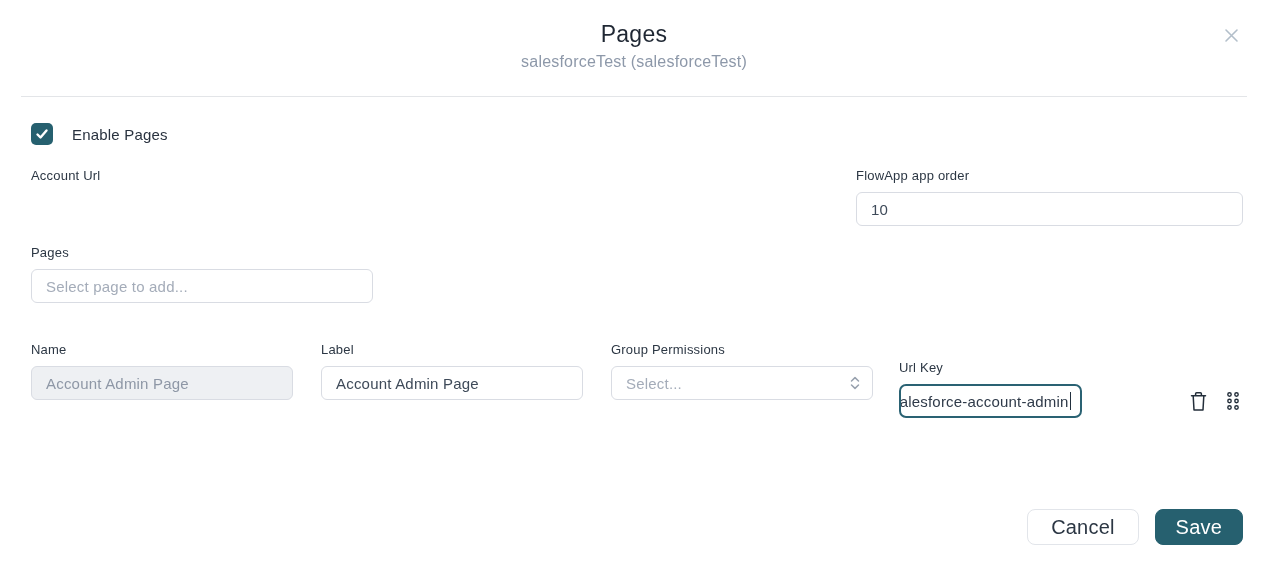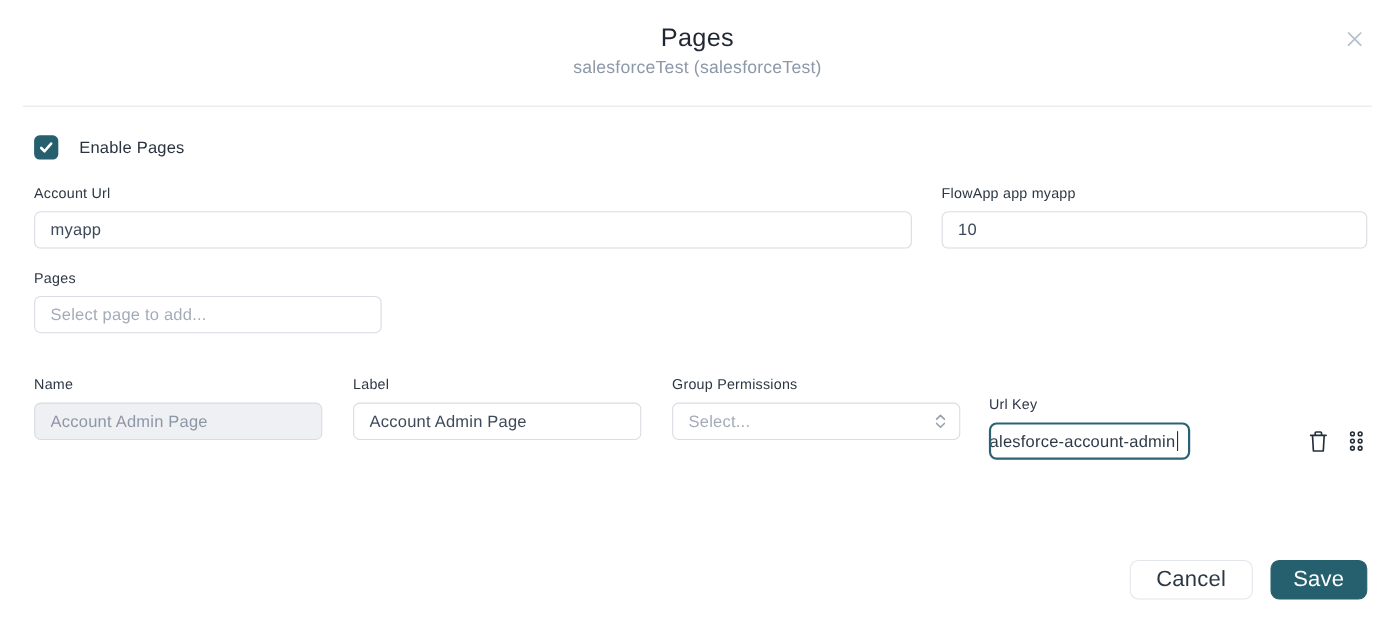"FlowApp app myapp" label.field-label { text: myapp -> order }
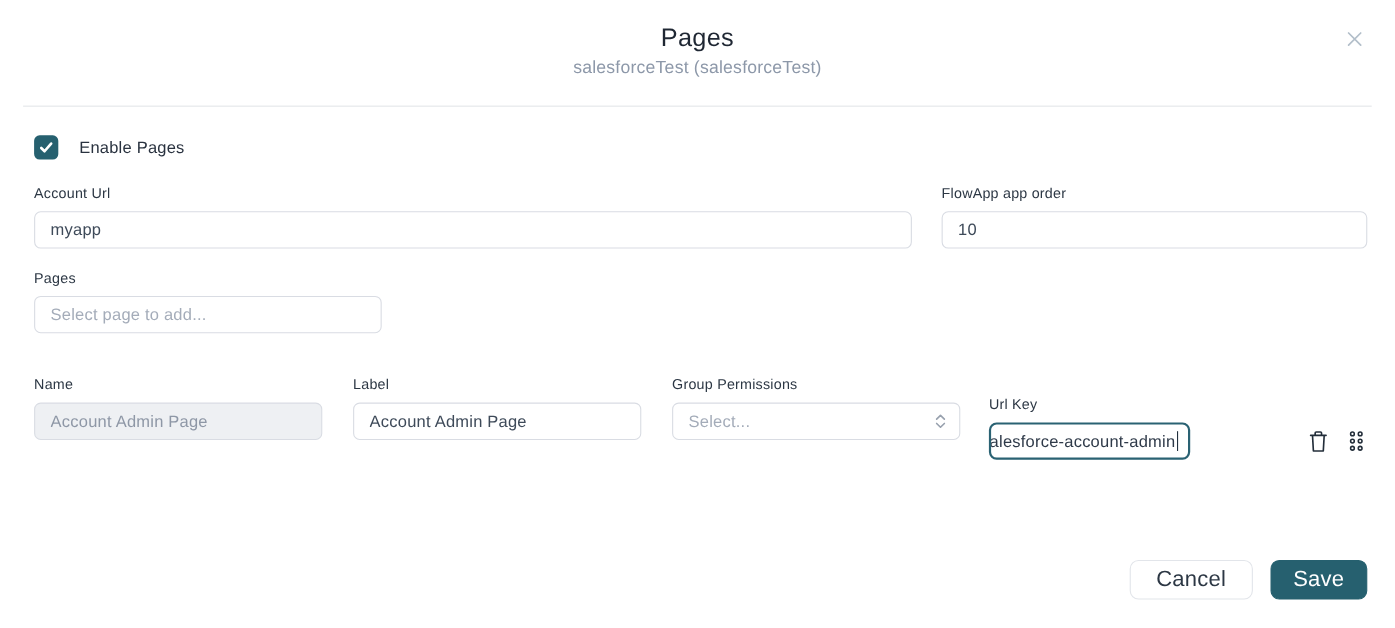"myapp" input.text-input { html: <input> -> none }
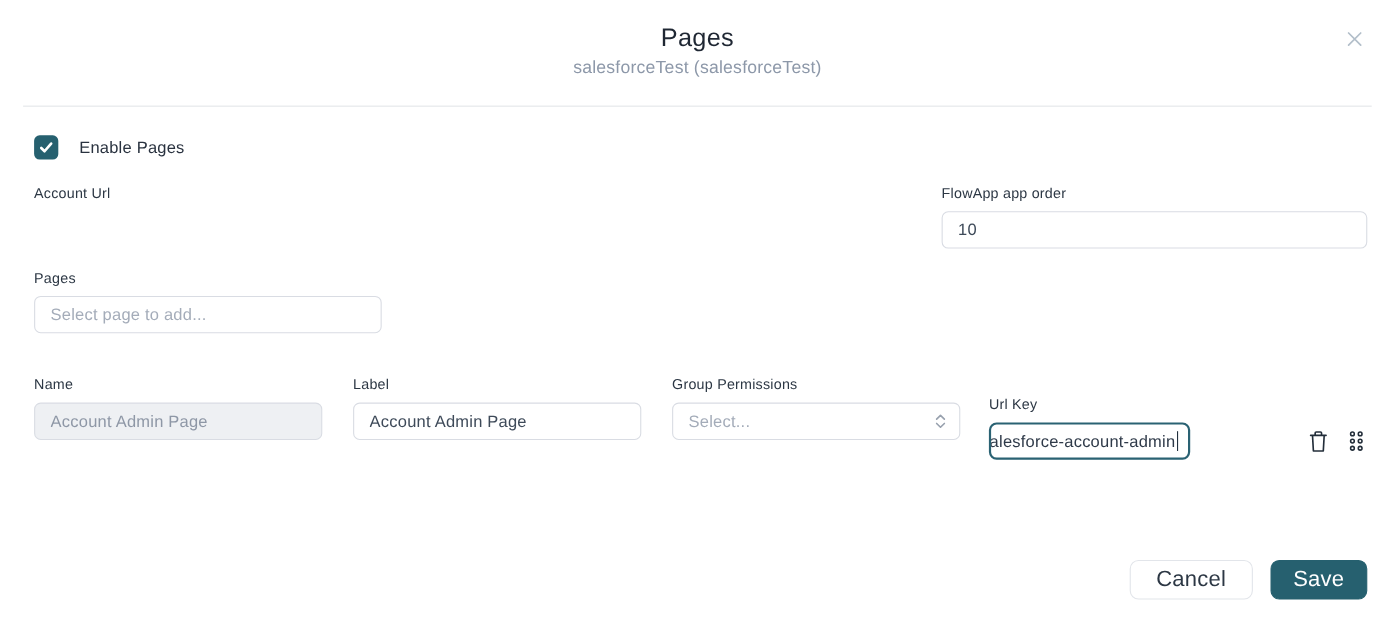"Select page to add..." .pages-field .text-input { width: 316px -> 342px }
